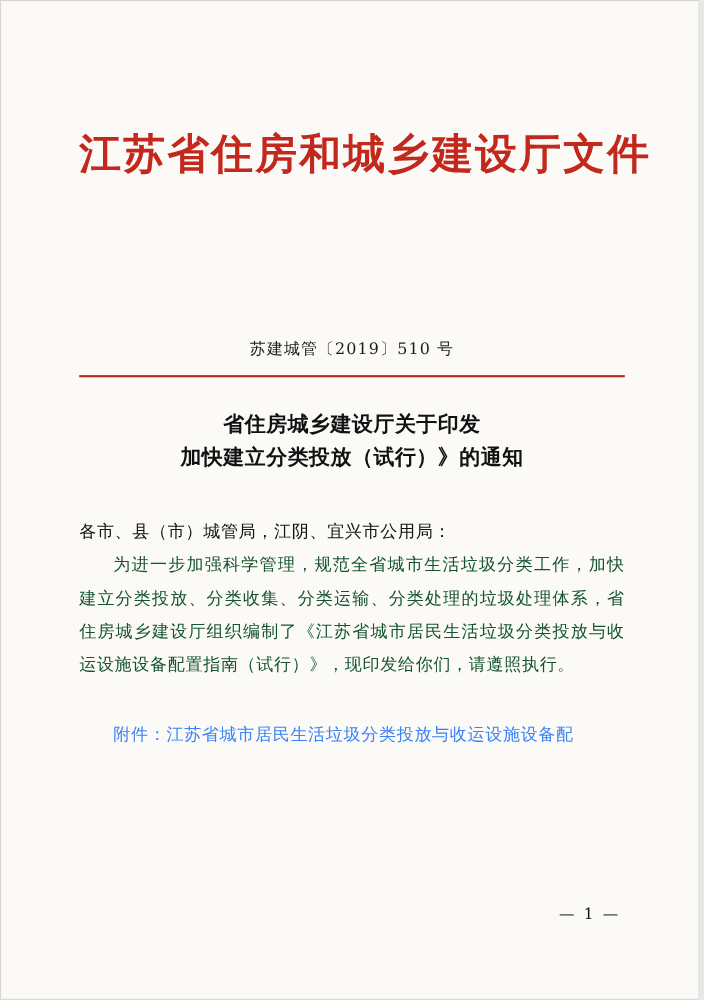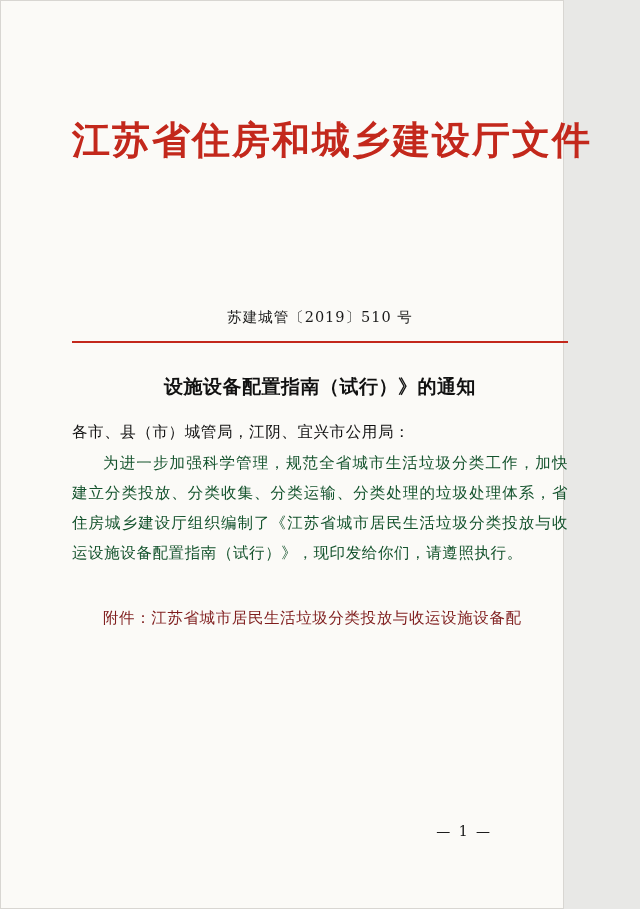"江苏省住房和城乡建设厅文件" .page { width: 564px -> 636px }
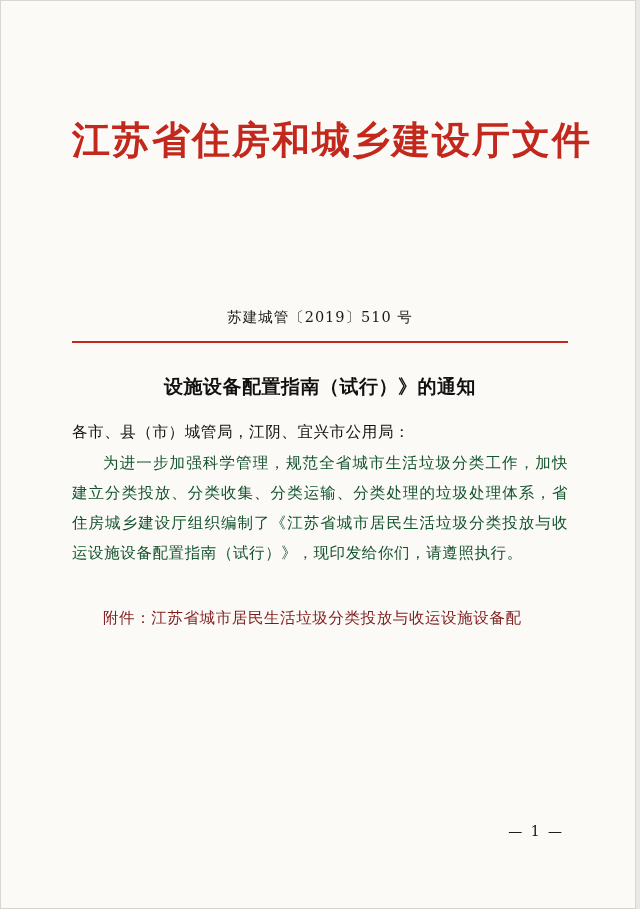"省住房城乡建设厅关于印发" span.title-line { html: none -> <span>省住房城乡建设厅关于印发</span> }
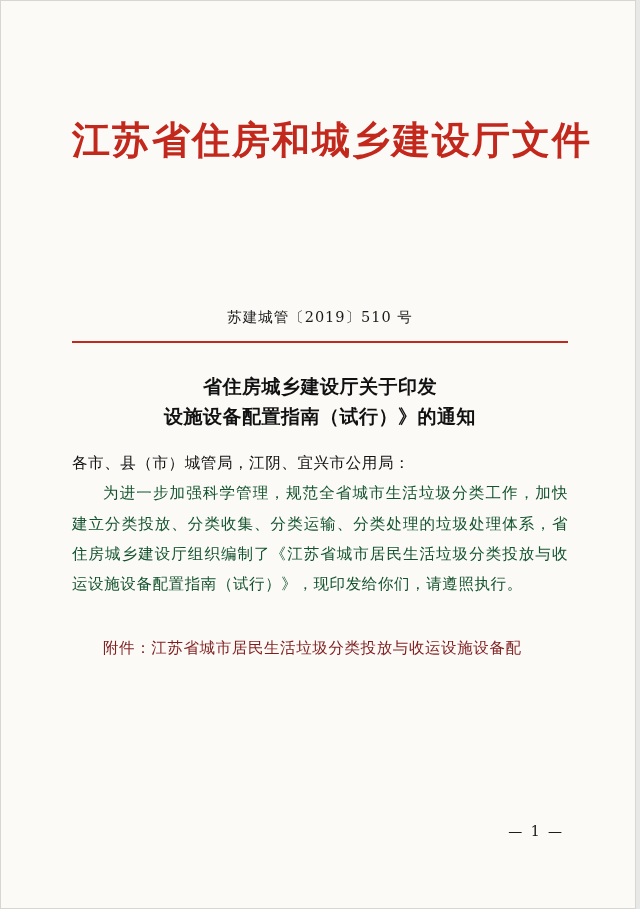"设施设备配置指南（试行）》的通知" span.title-line { text: 设施设备配置指南 -> 加快建立分类投放 }
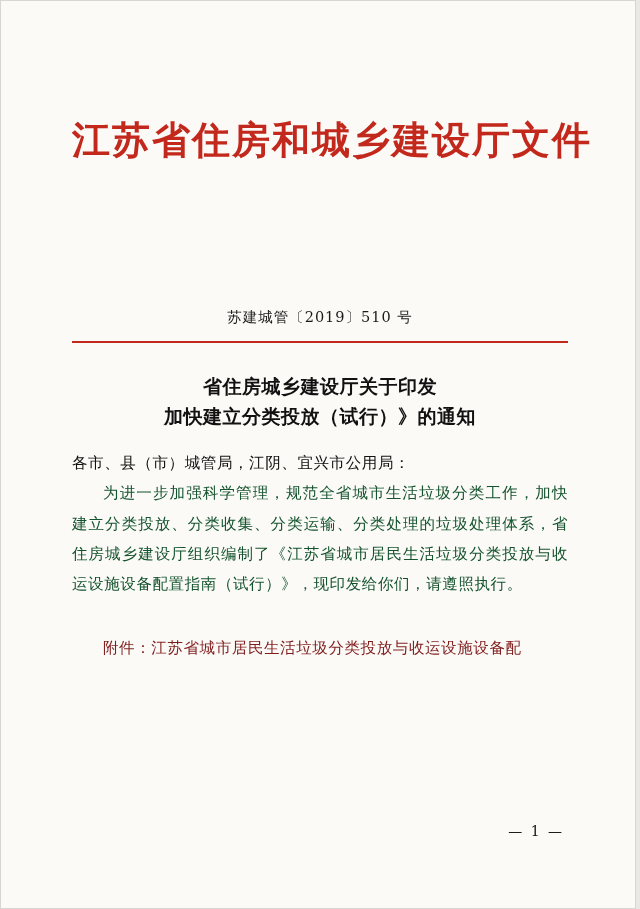"各市、县（市）城管局，江阴、宜兴市公用局：" .salutation { margin-top: 16px -> 36px }
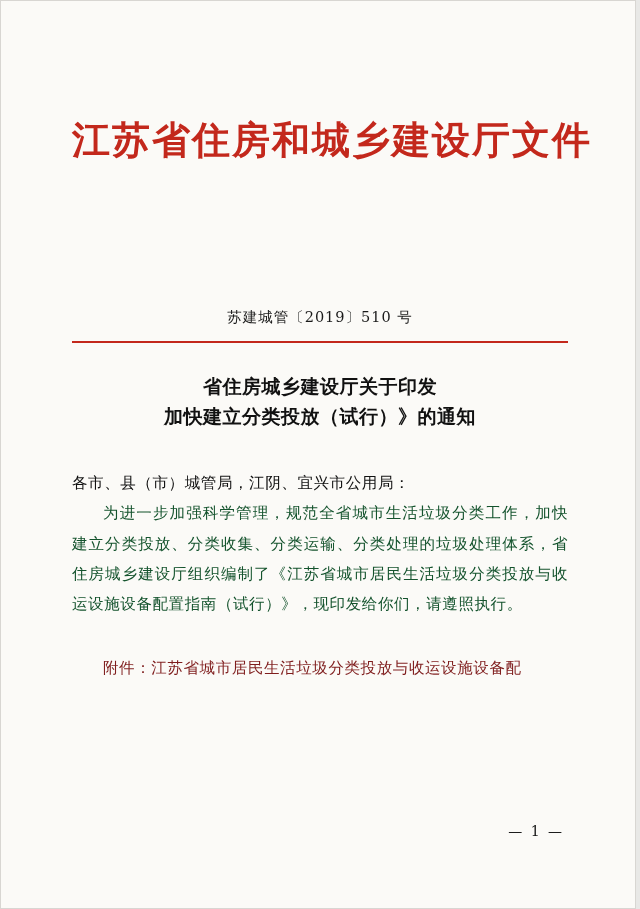"附件：江苏省城市居民生活垃圾分类投放与收运设施设备配" .attachment { color: #7f1d1d -> #3b82f6 }
